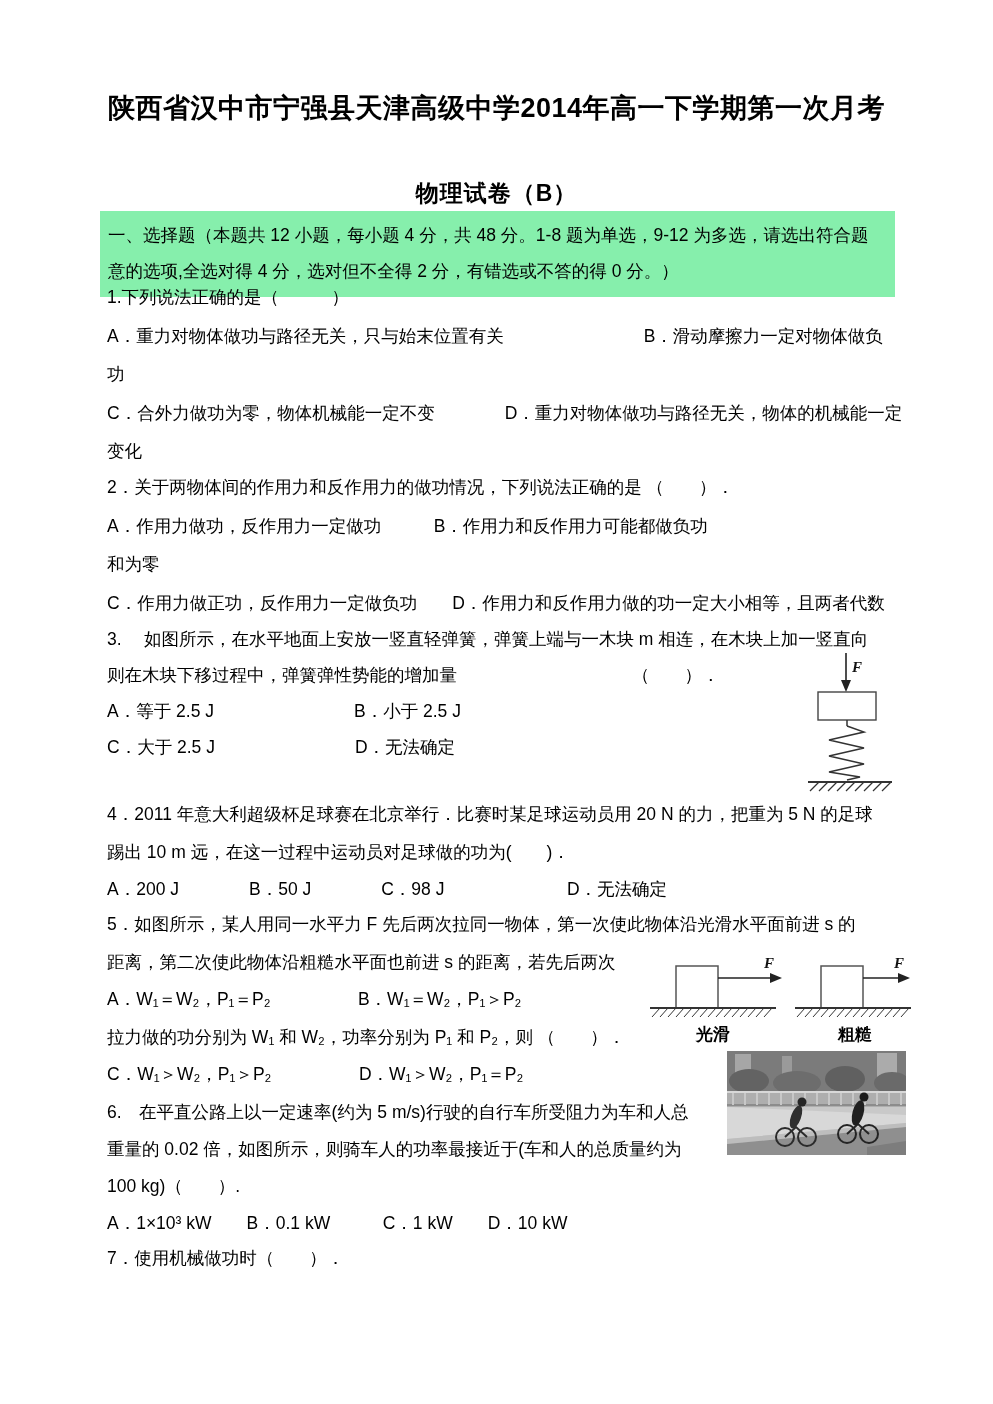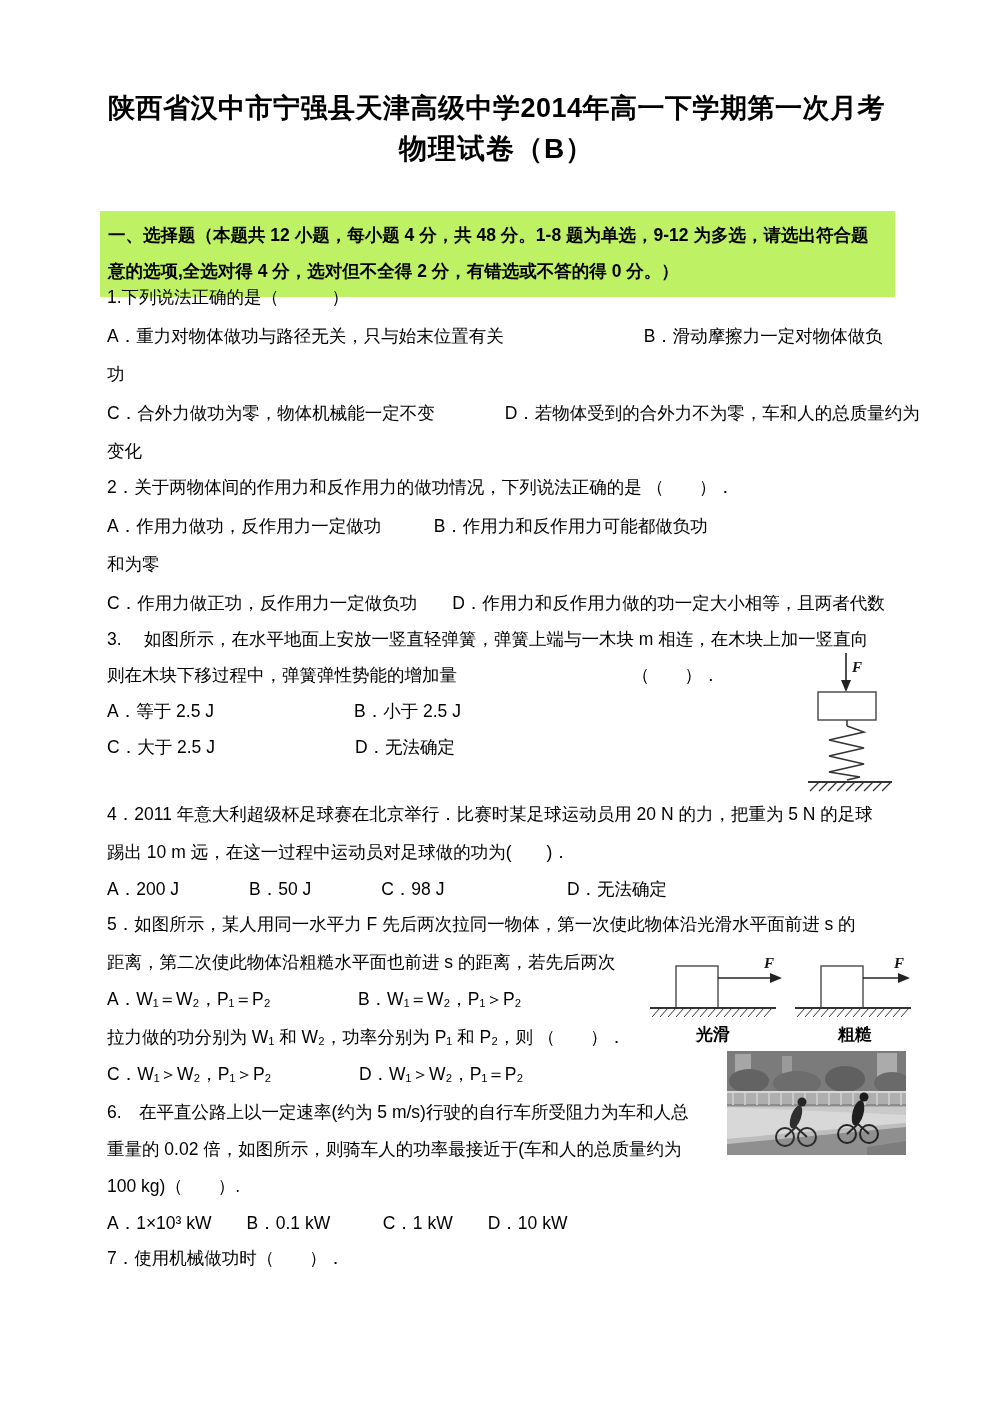"物理试卷（B）" .title2 { font-size: 28px -> 23px; margin-top: none -> 44px }
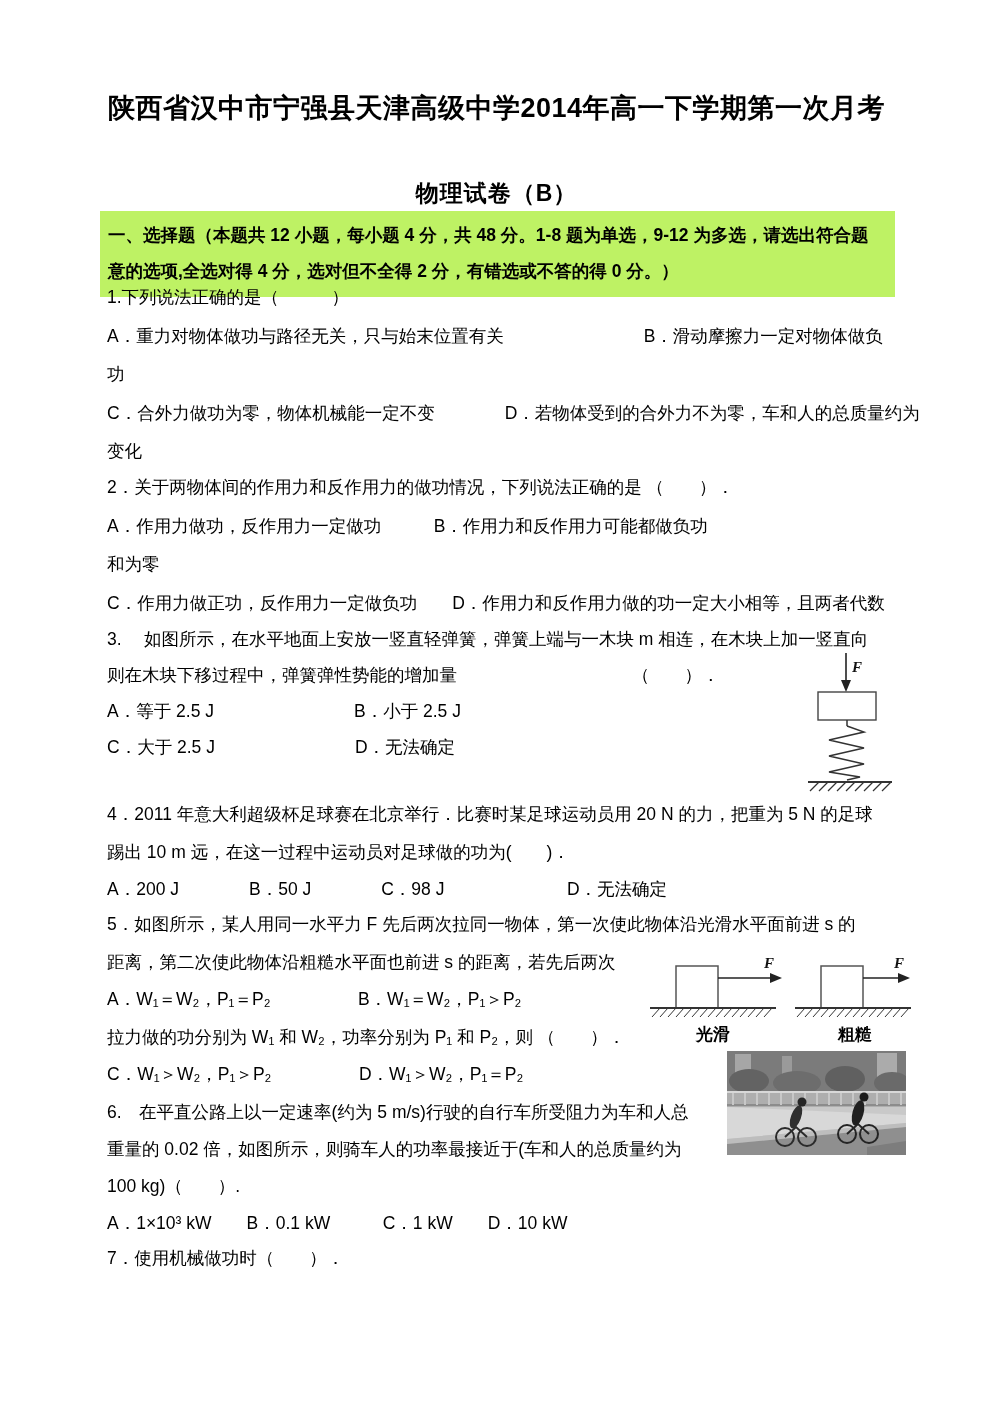"一、选择题（本题共 12 小题，每小题 4 分，共" .section-header { background: #bef264 -> #86efac; font-weight: bold -> normal }
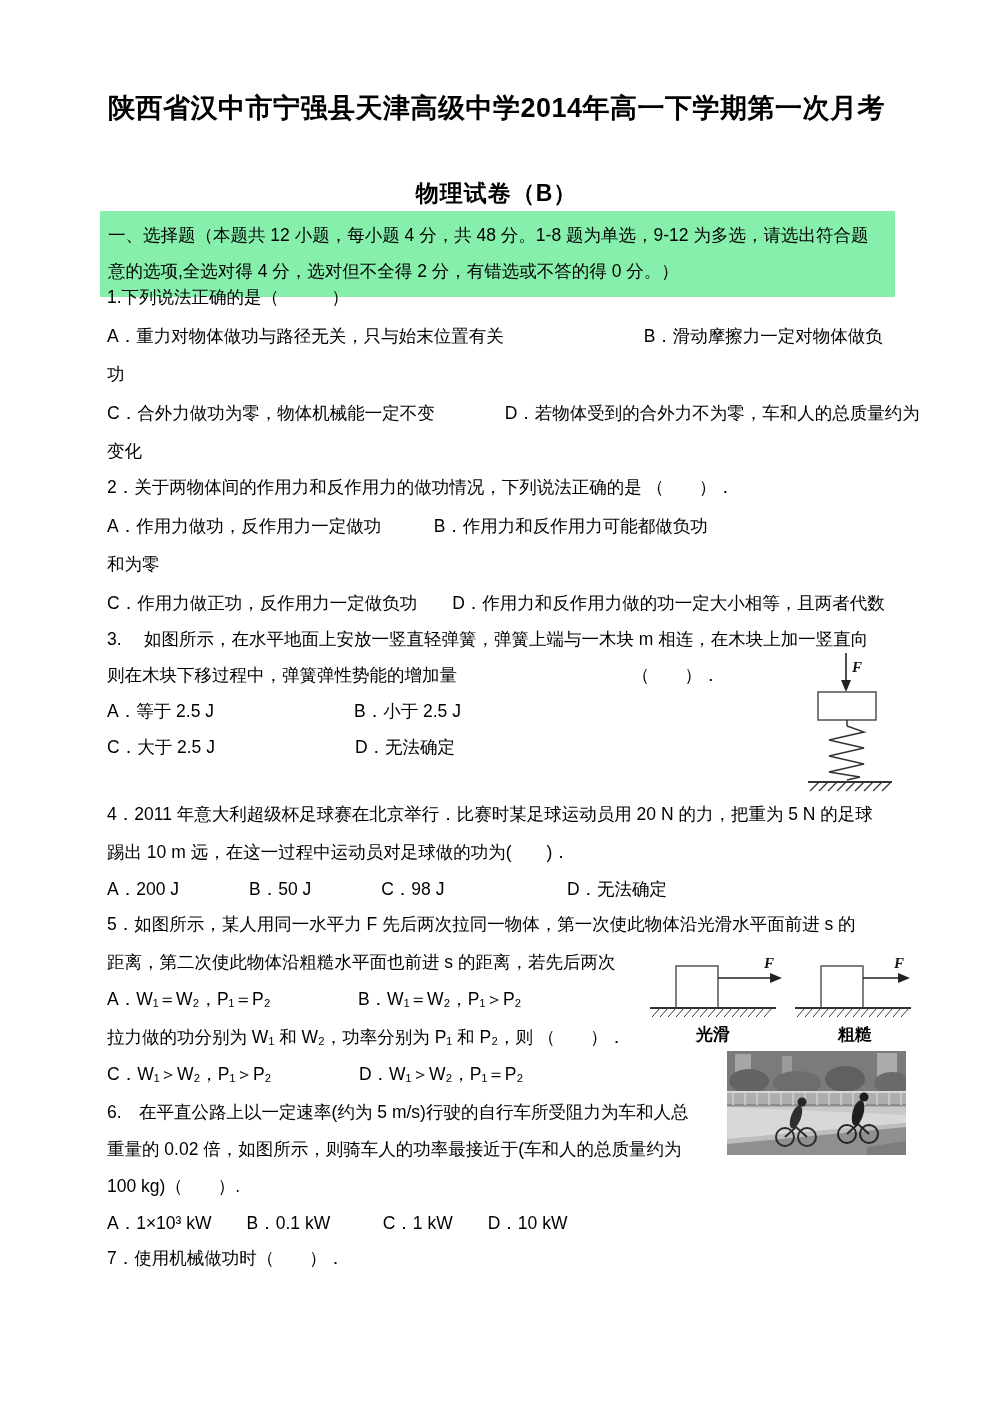"C．合外力做功为零，物体机械能一定不变" div.line { text: 若物体受到的合外力不为零，车和人的总质量约为 -> 重力对物体做功与路径无关，物体的机械能一定 }
